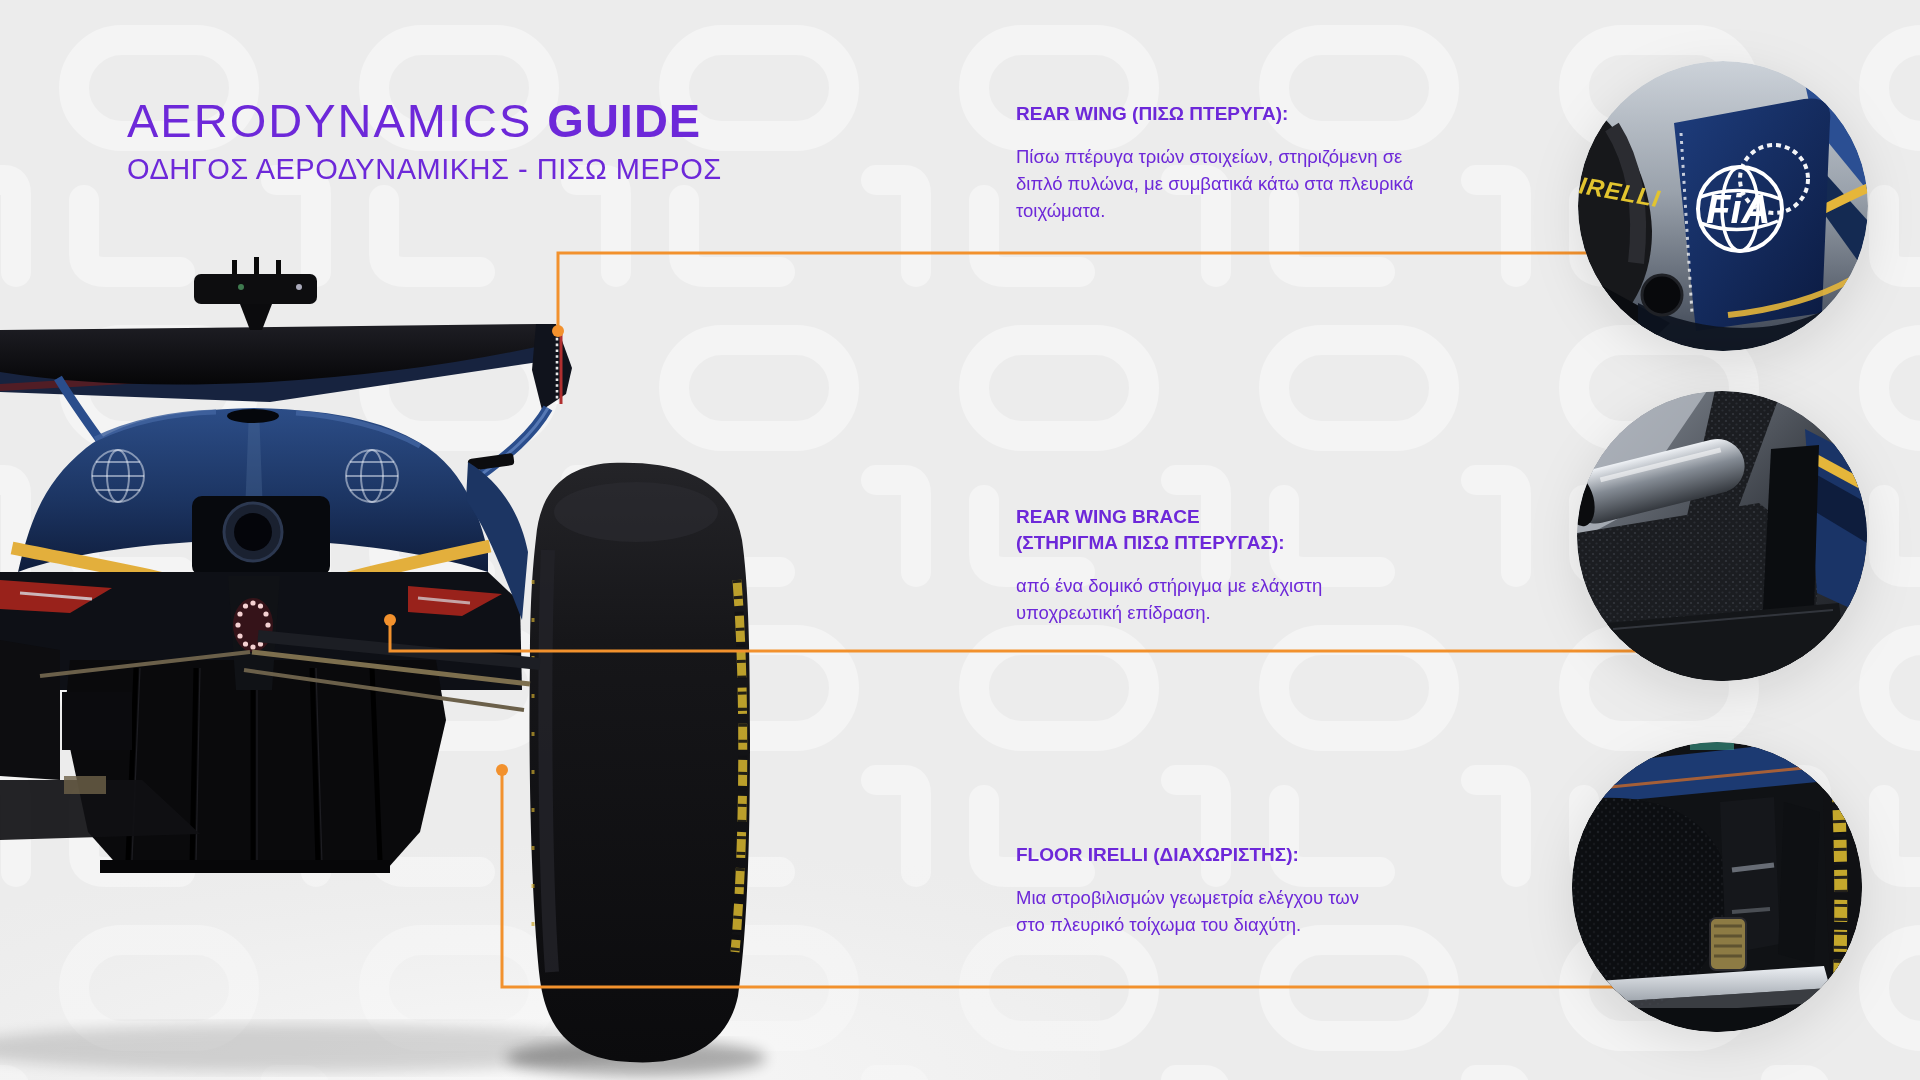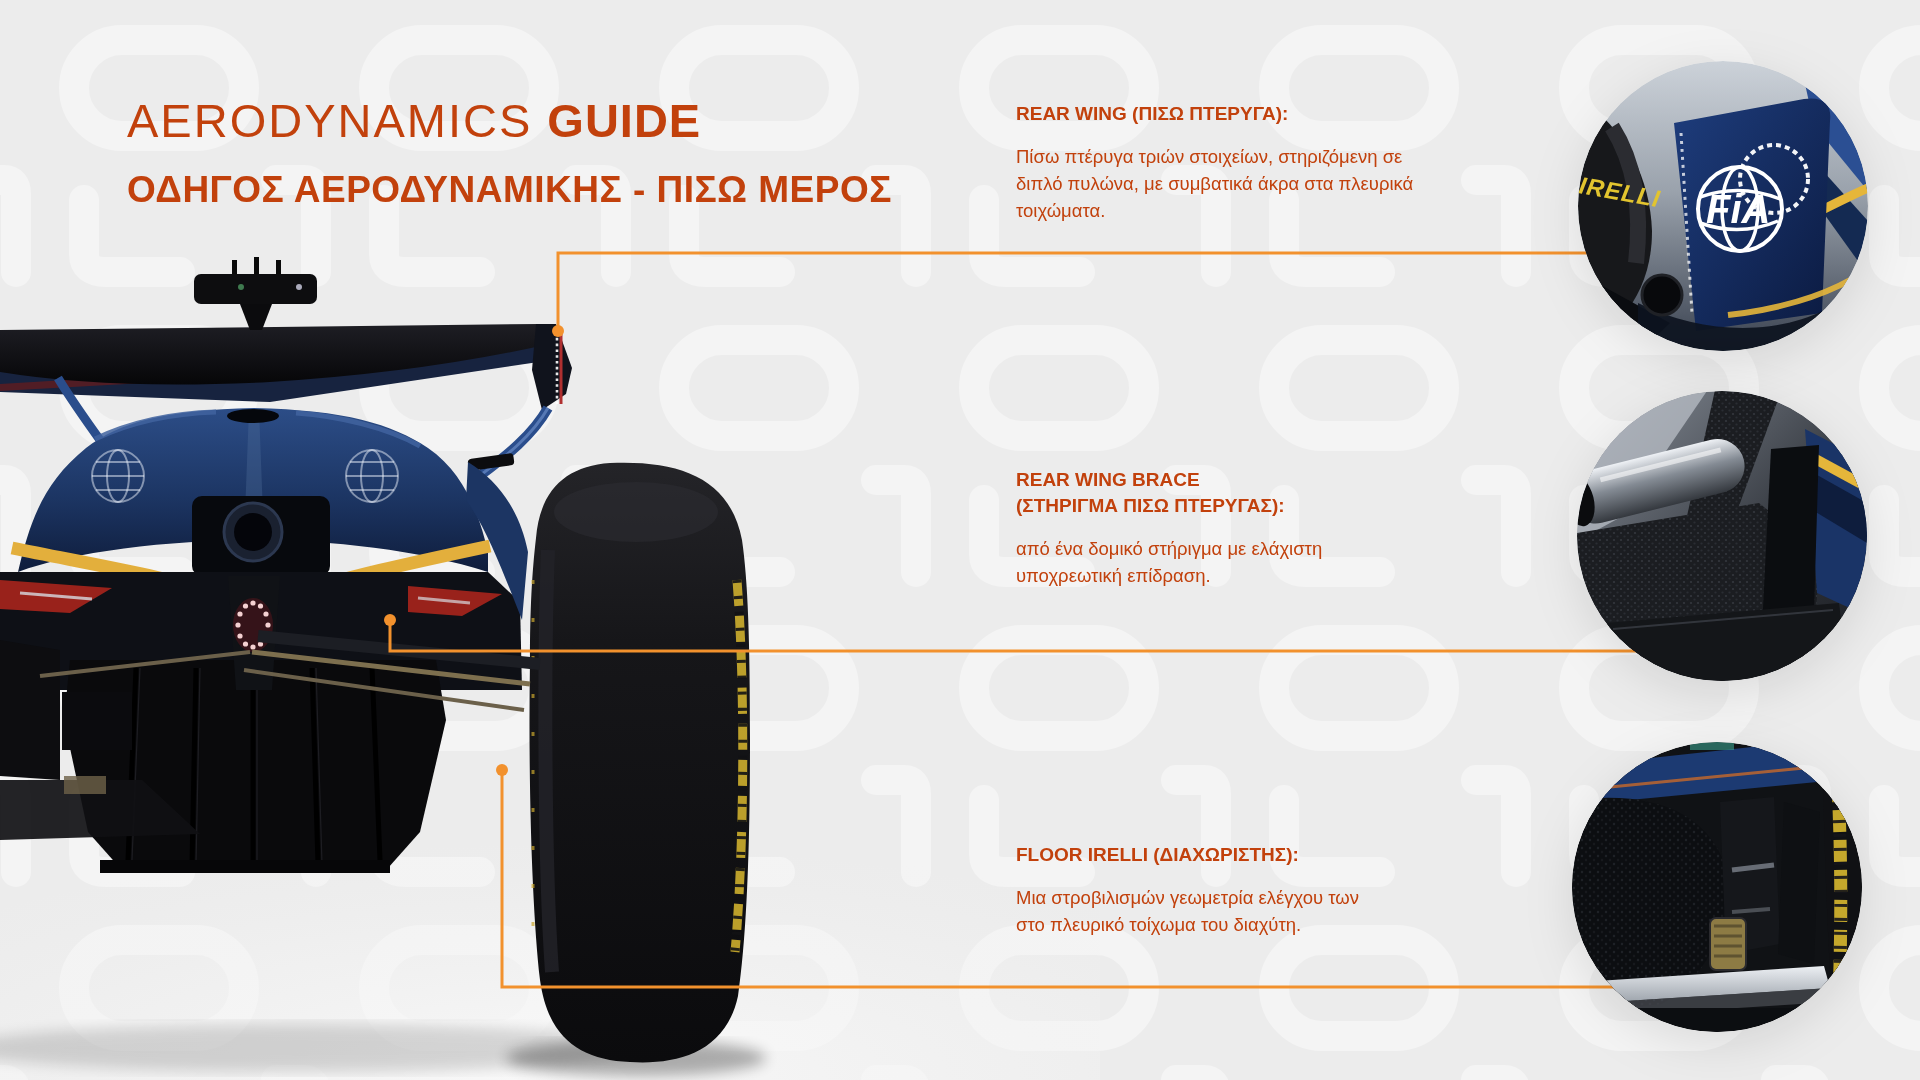"AERODYNAMICS GUIDE" .stage { color: #c2410c -> #6d28d9 }
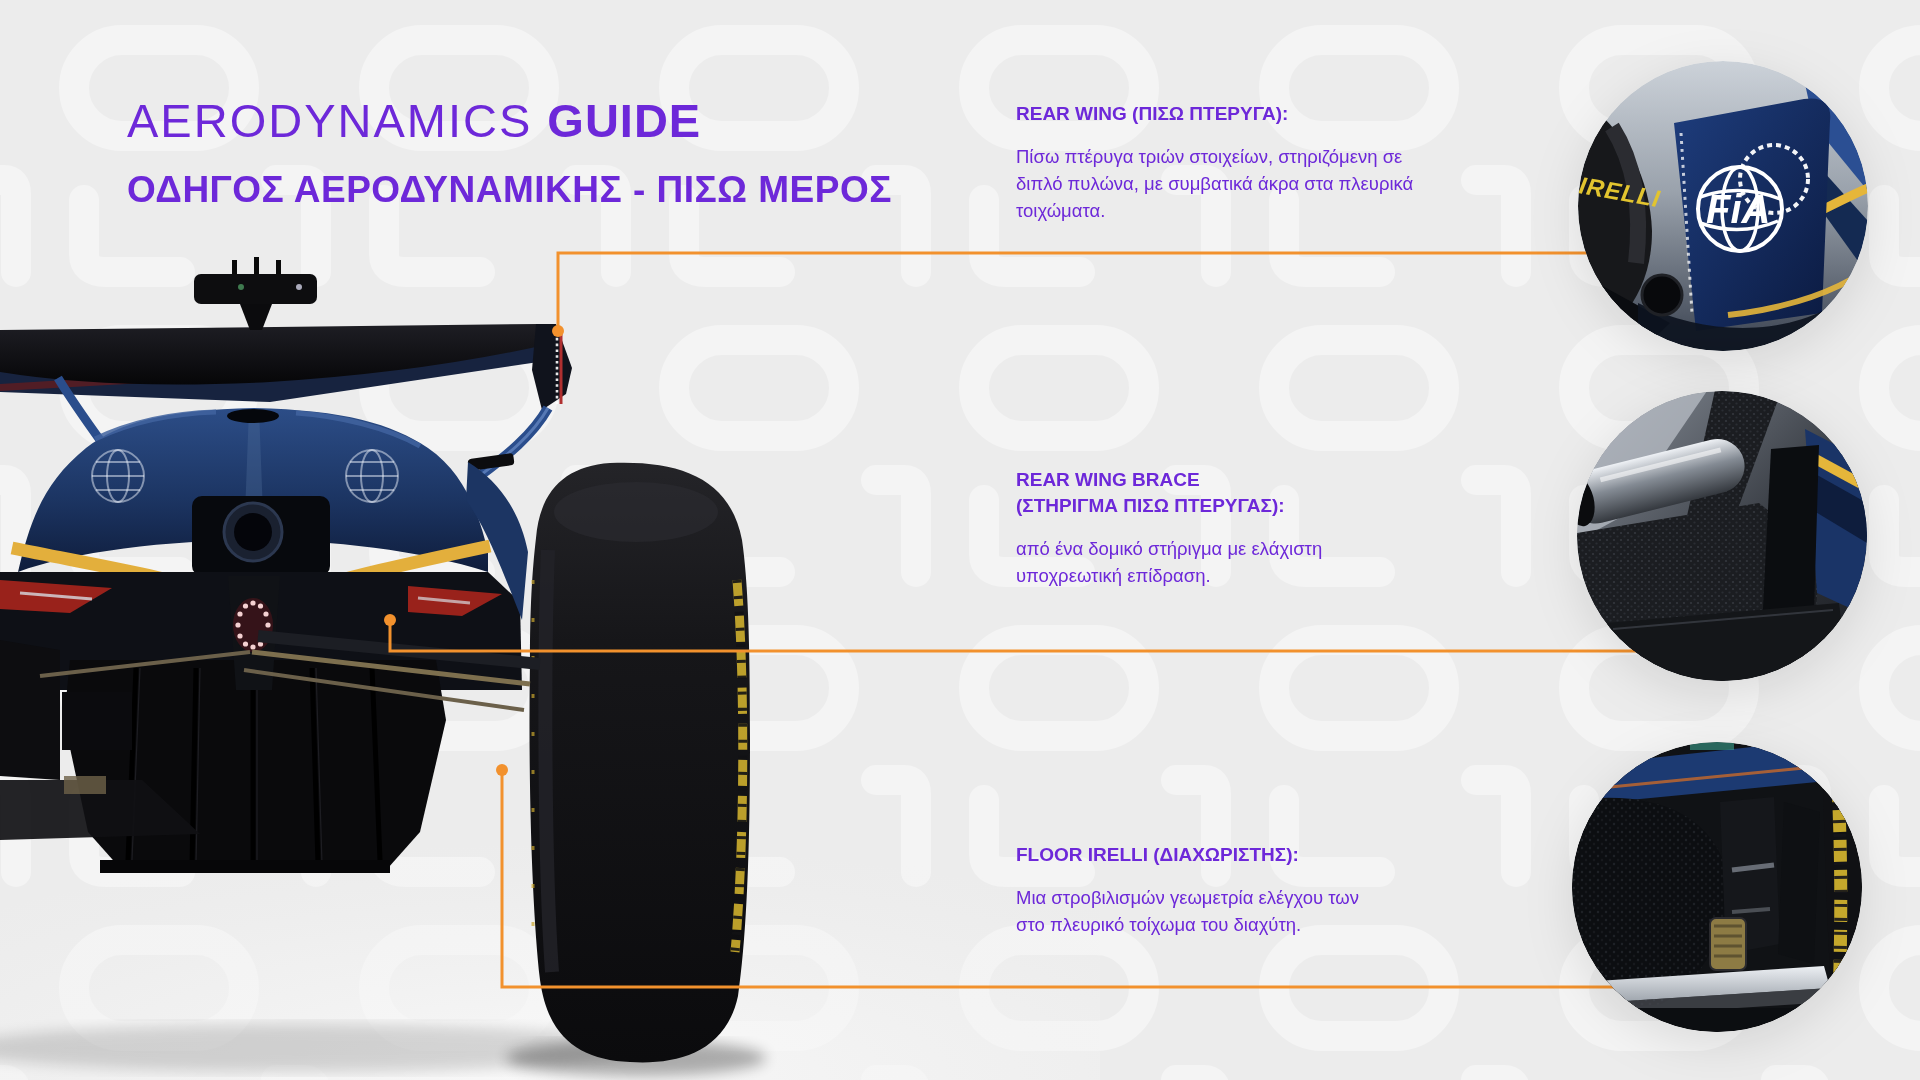"ΟΔΗΓΟΣ ΑΕΡΟΔΥΝΑΜΙΚΗΣ - ΠΙΣΩ ΜΕΡΟΣ" .subtitle { font-size: 37px -> 29px; font-weight: 700 -> 400; margin-top: 27px -> 6px }
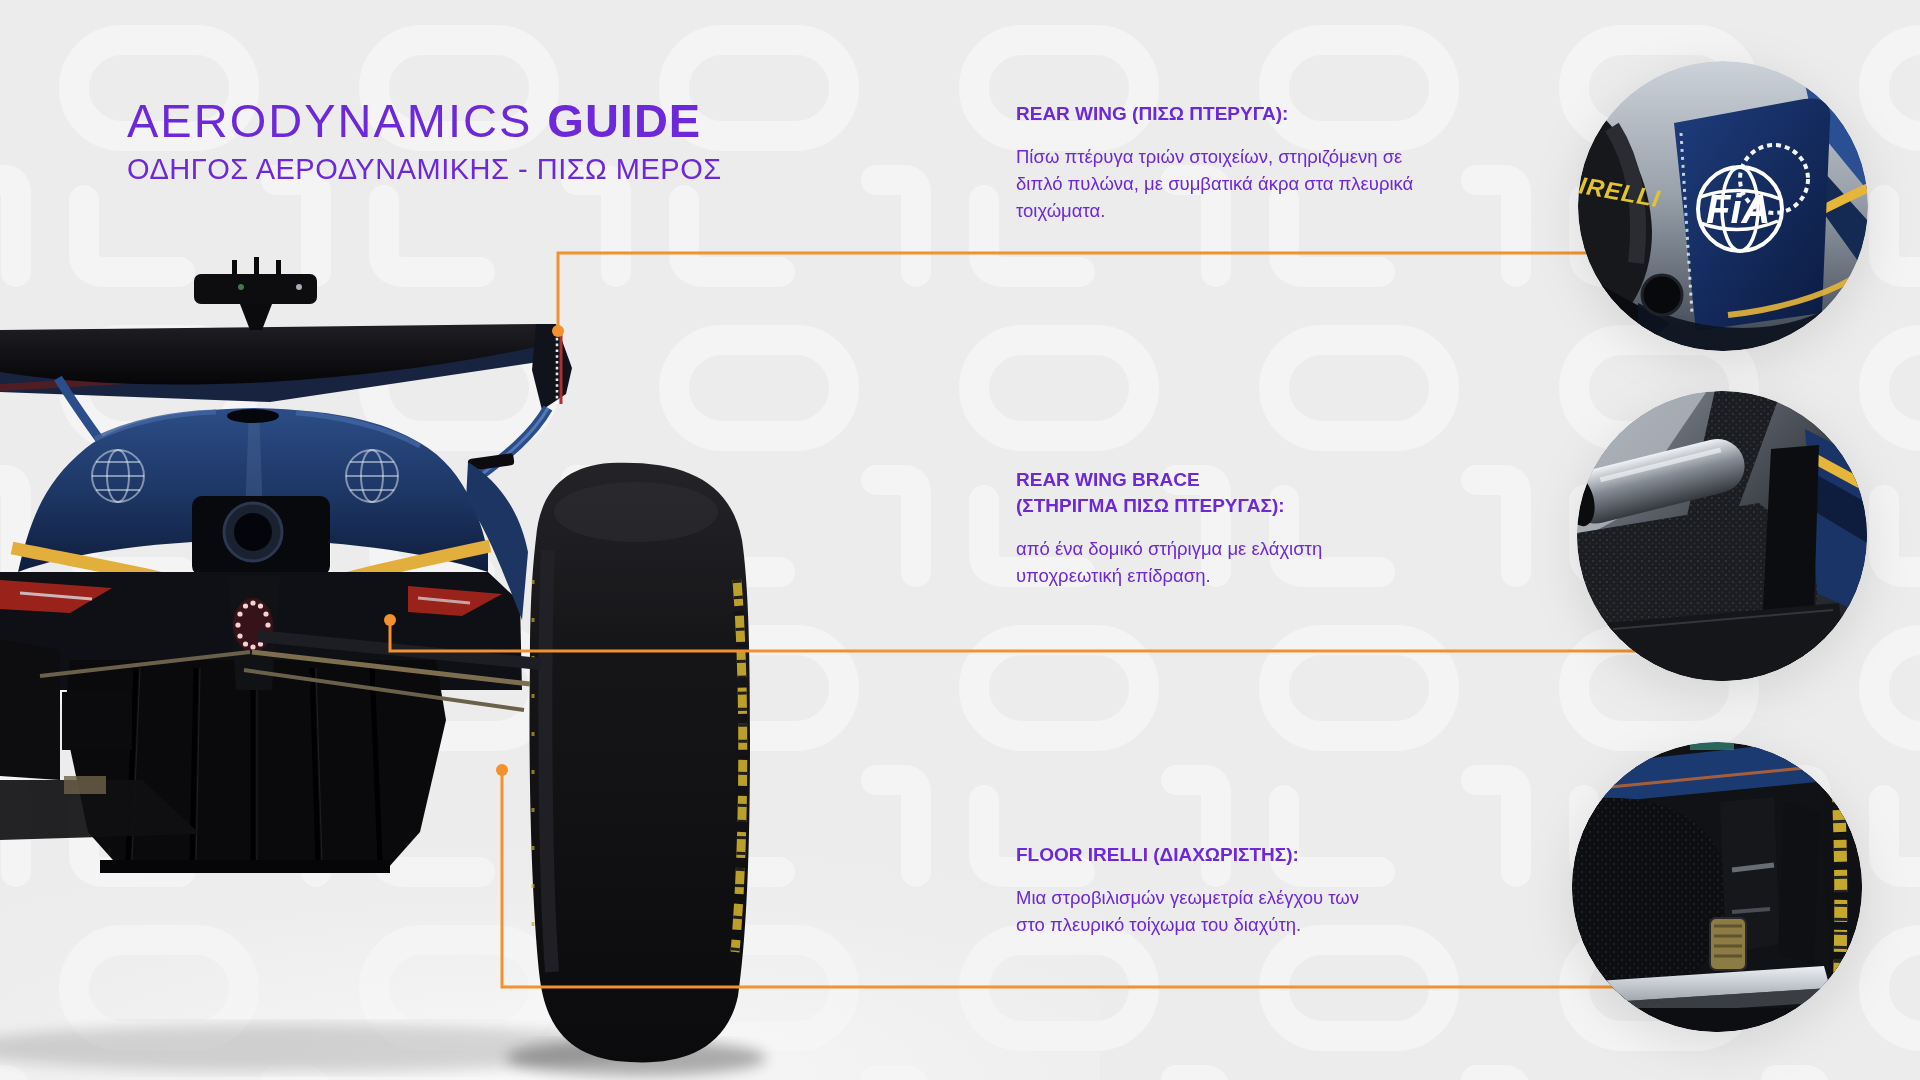"διπλό πυλώνα, με συμβατικά άκρα" div { text: άκρα -> κάτω }
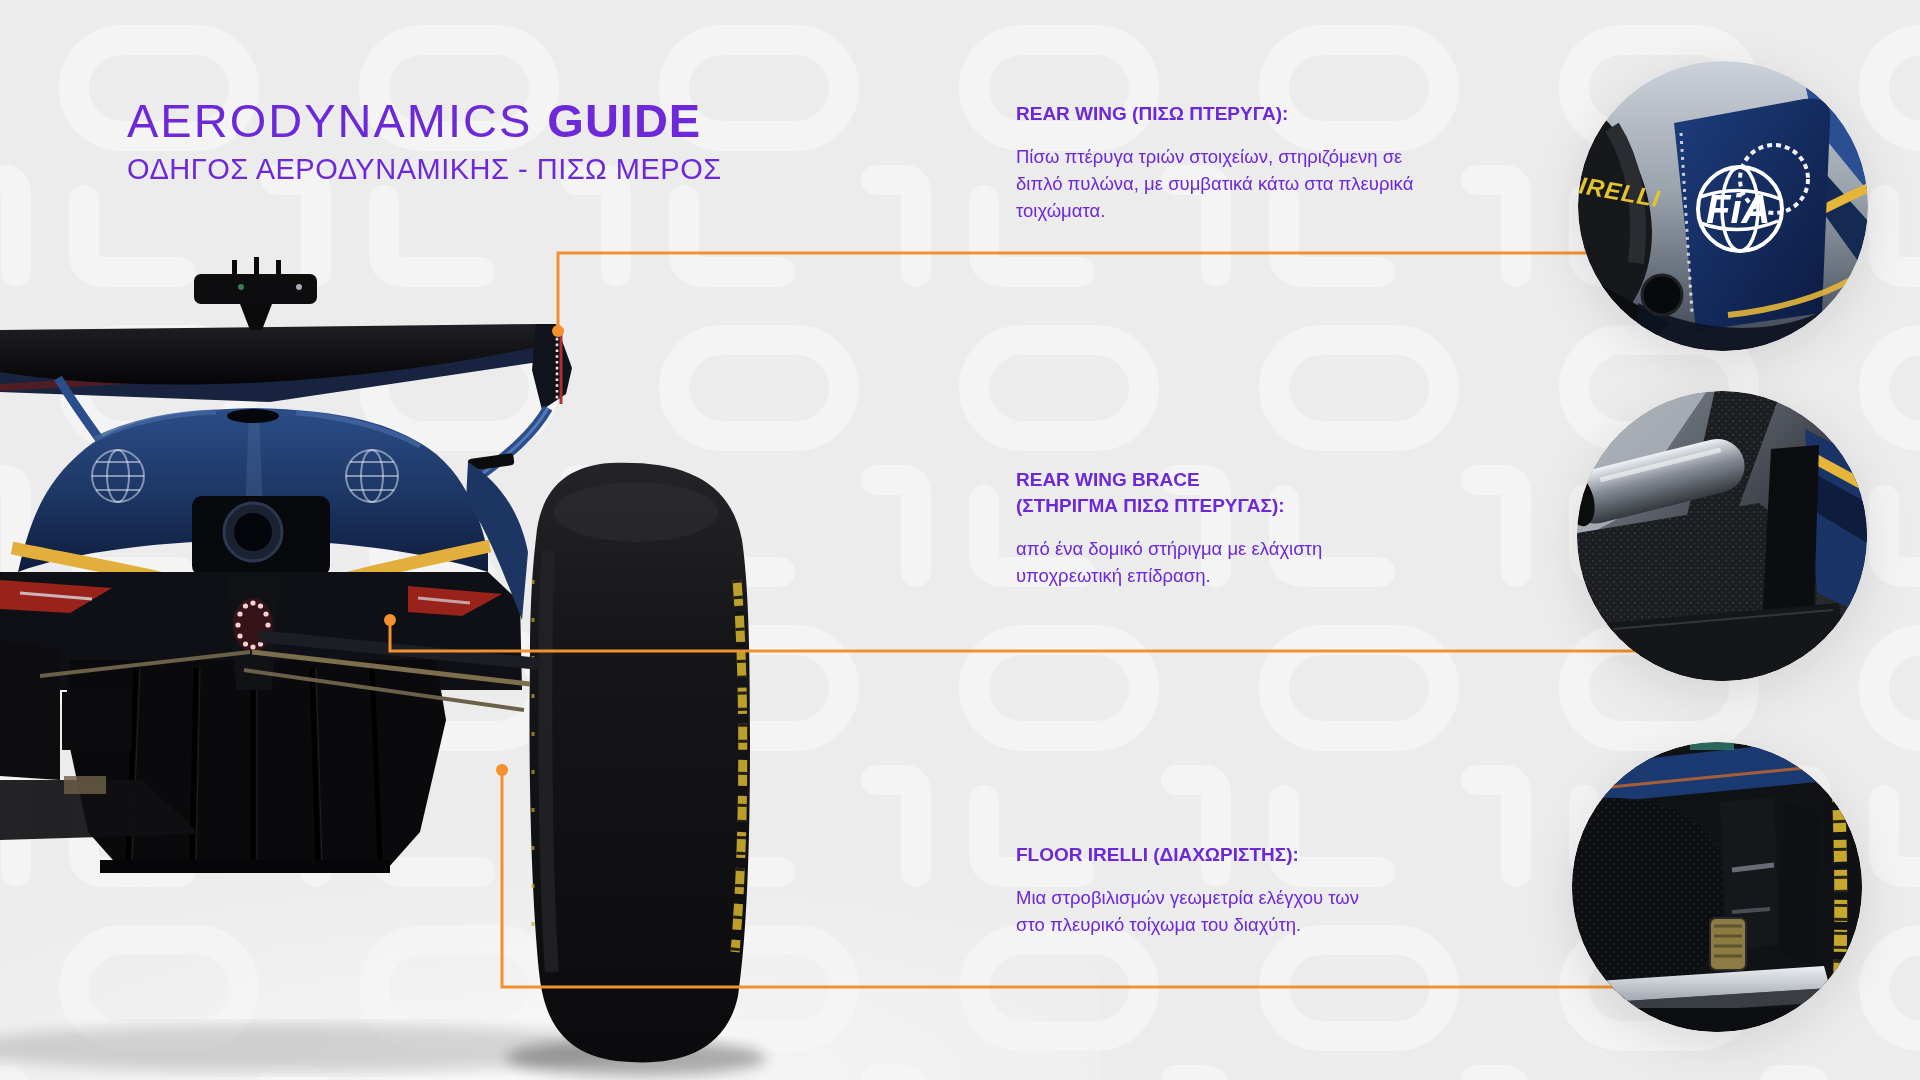"REAR WING BRACE" .note2 { top: 467px -> 504px }
